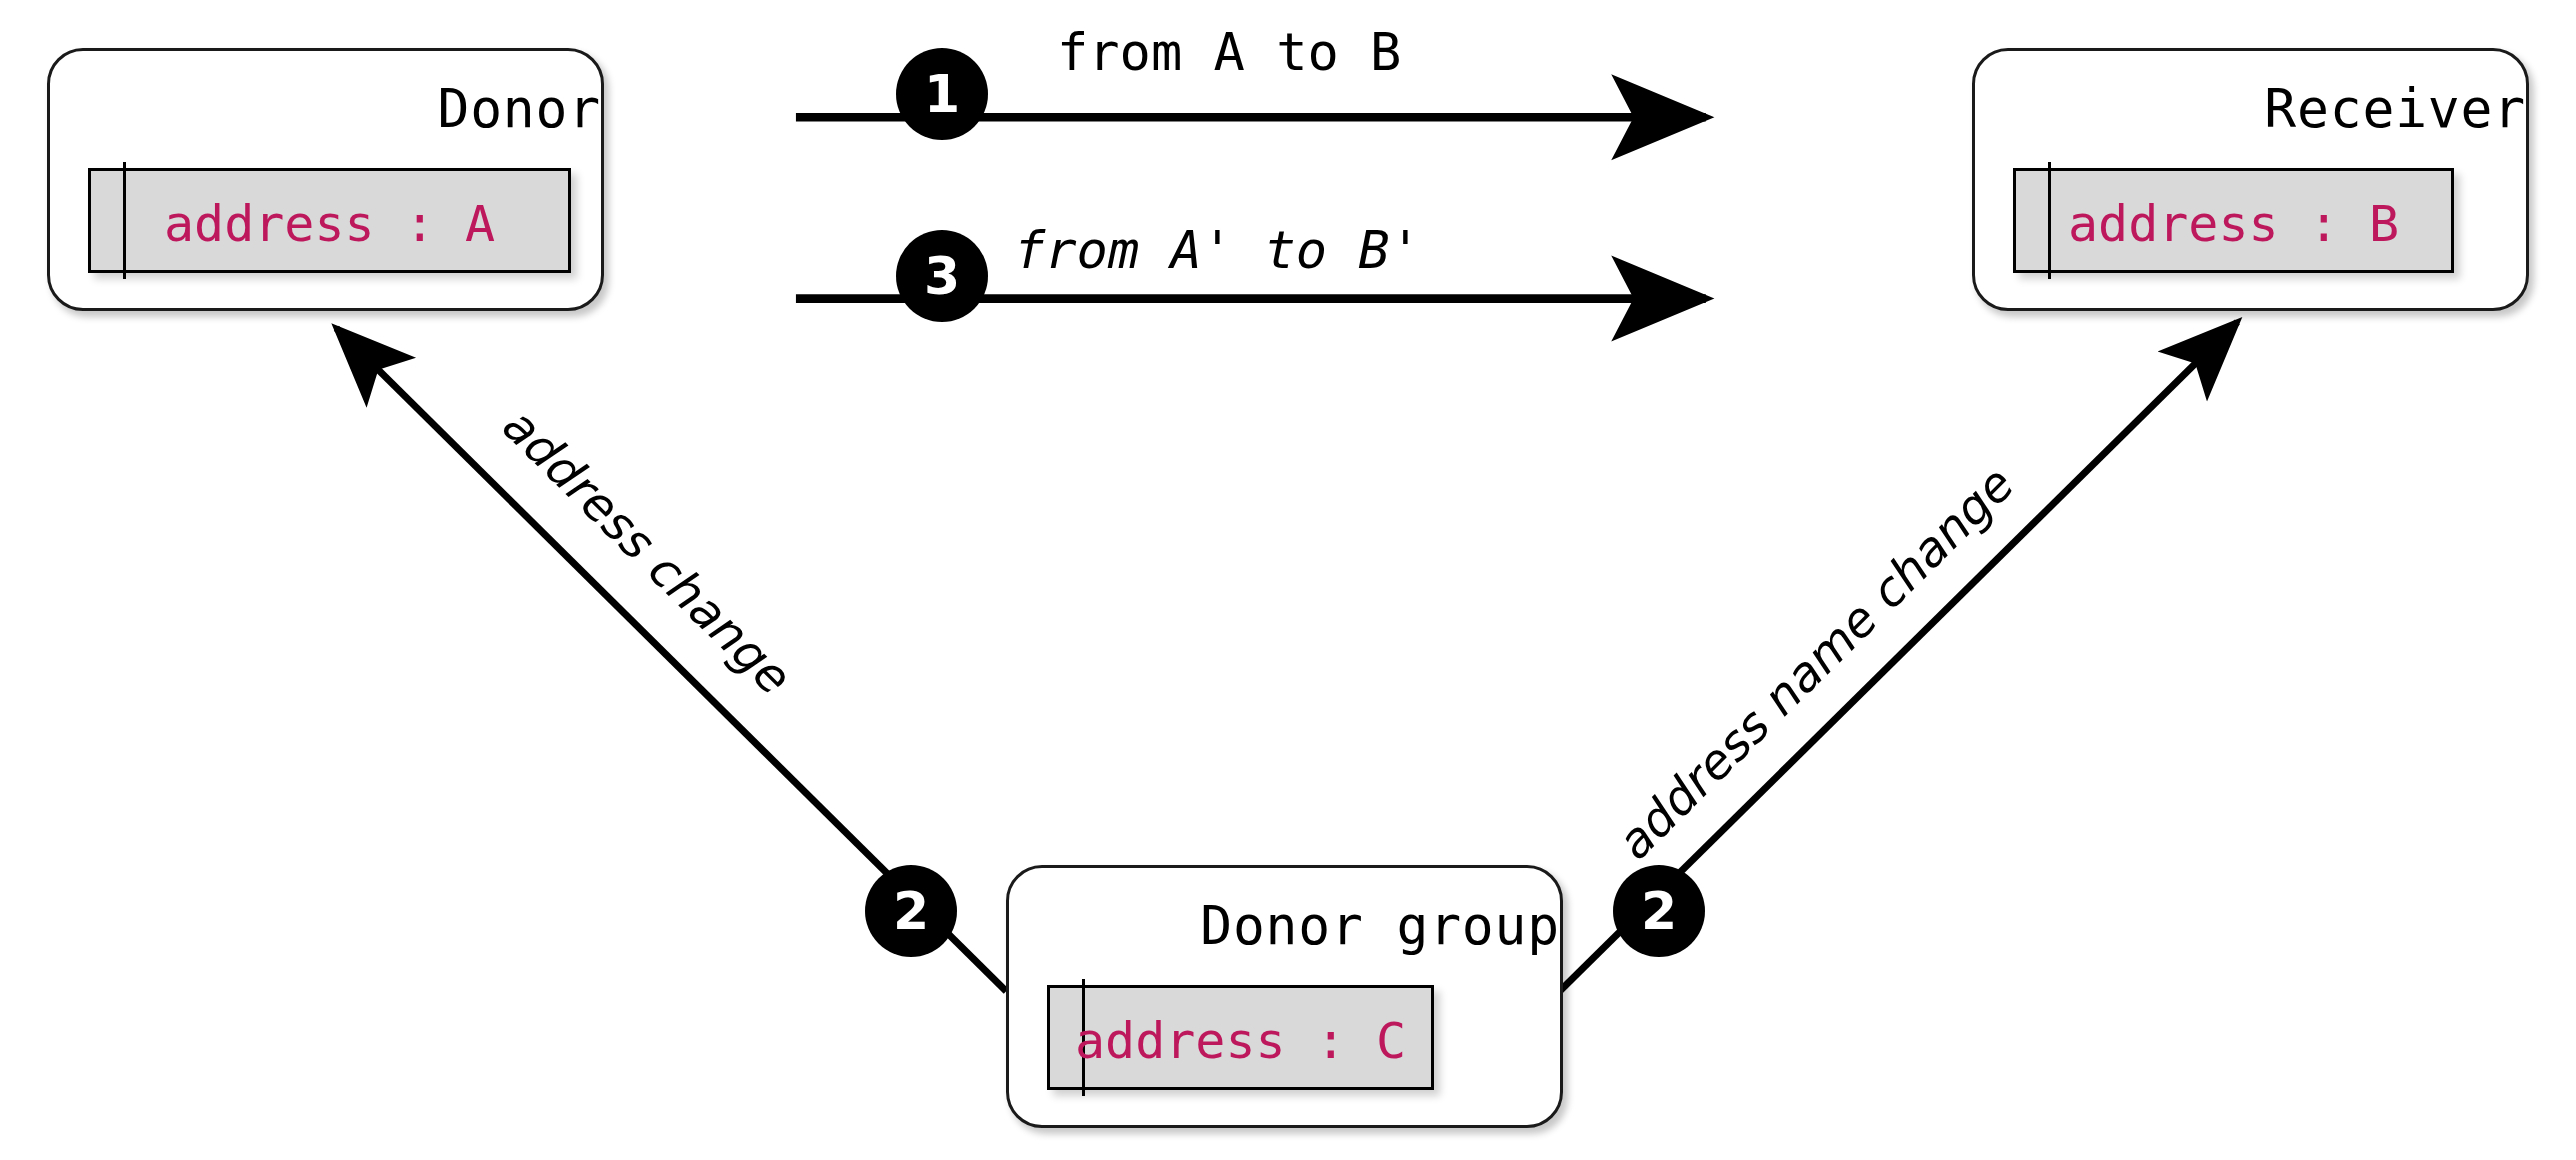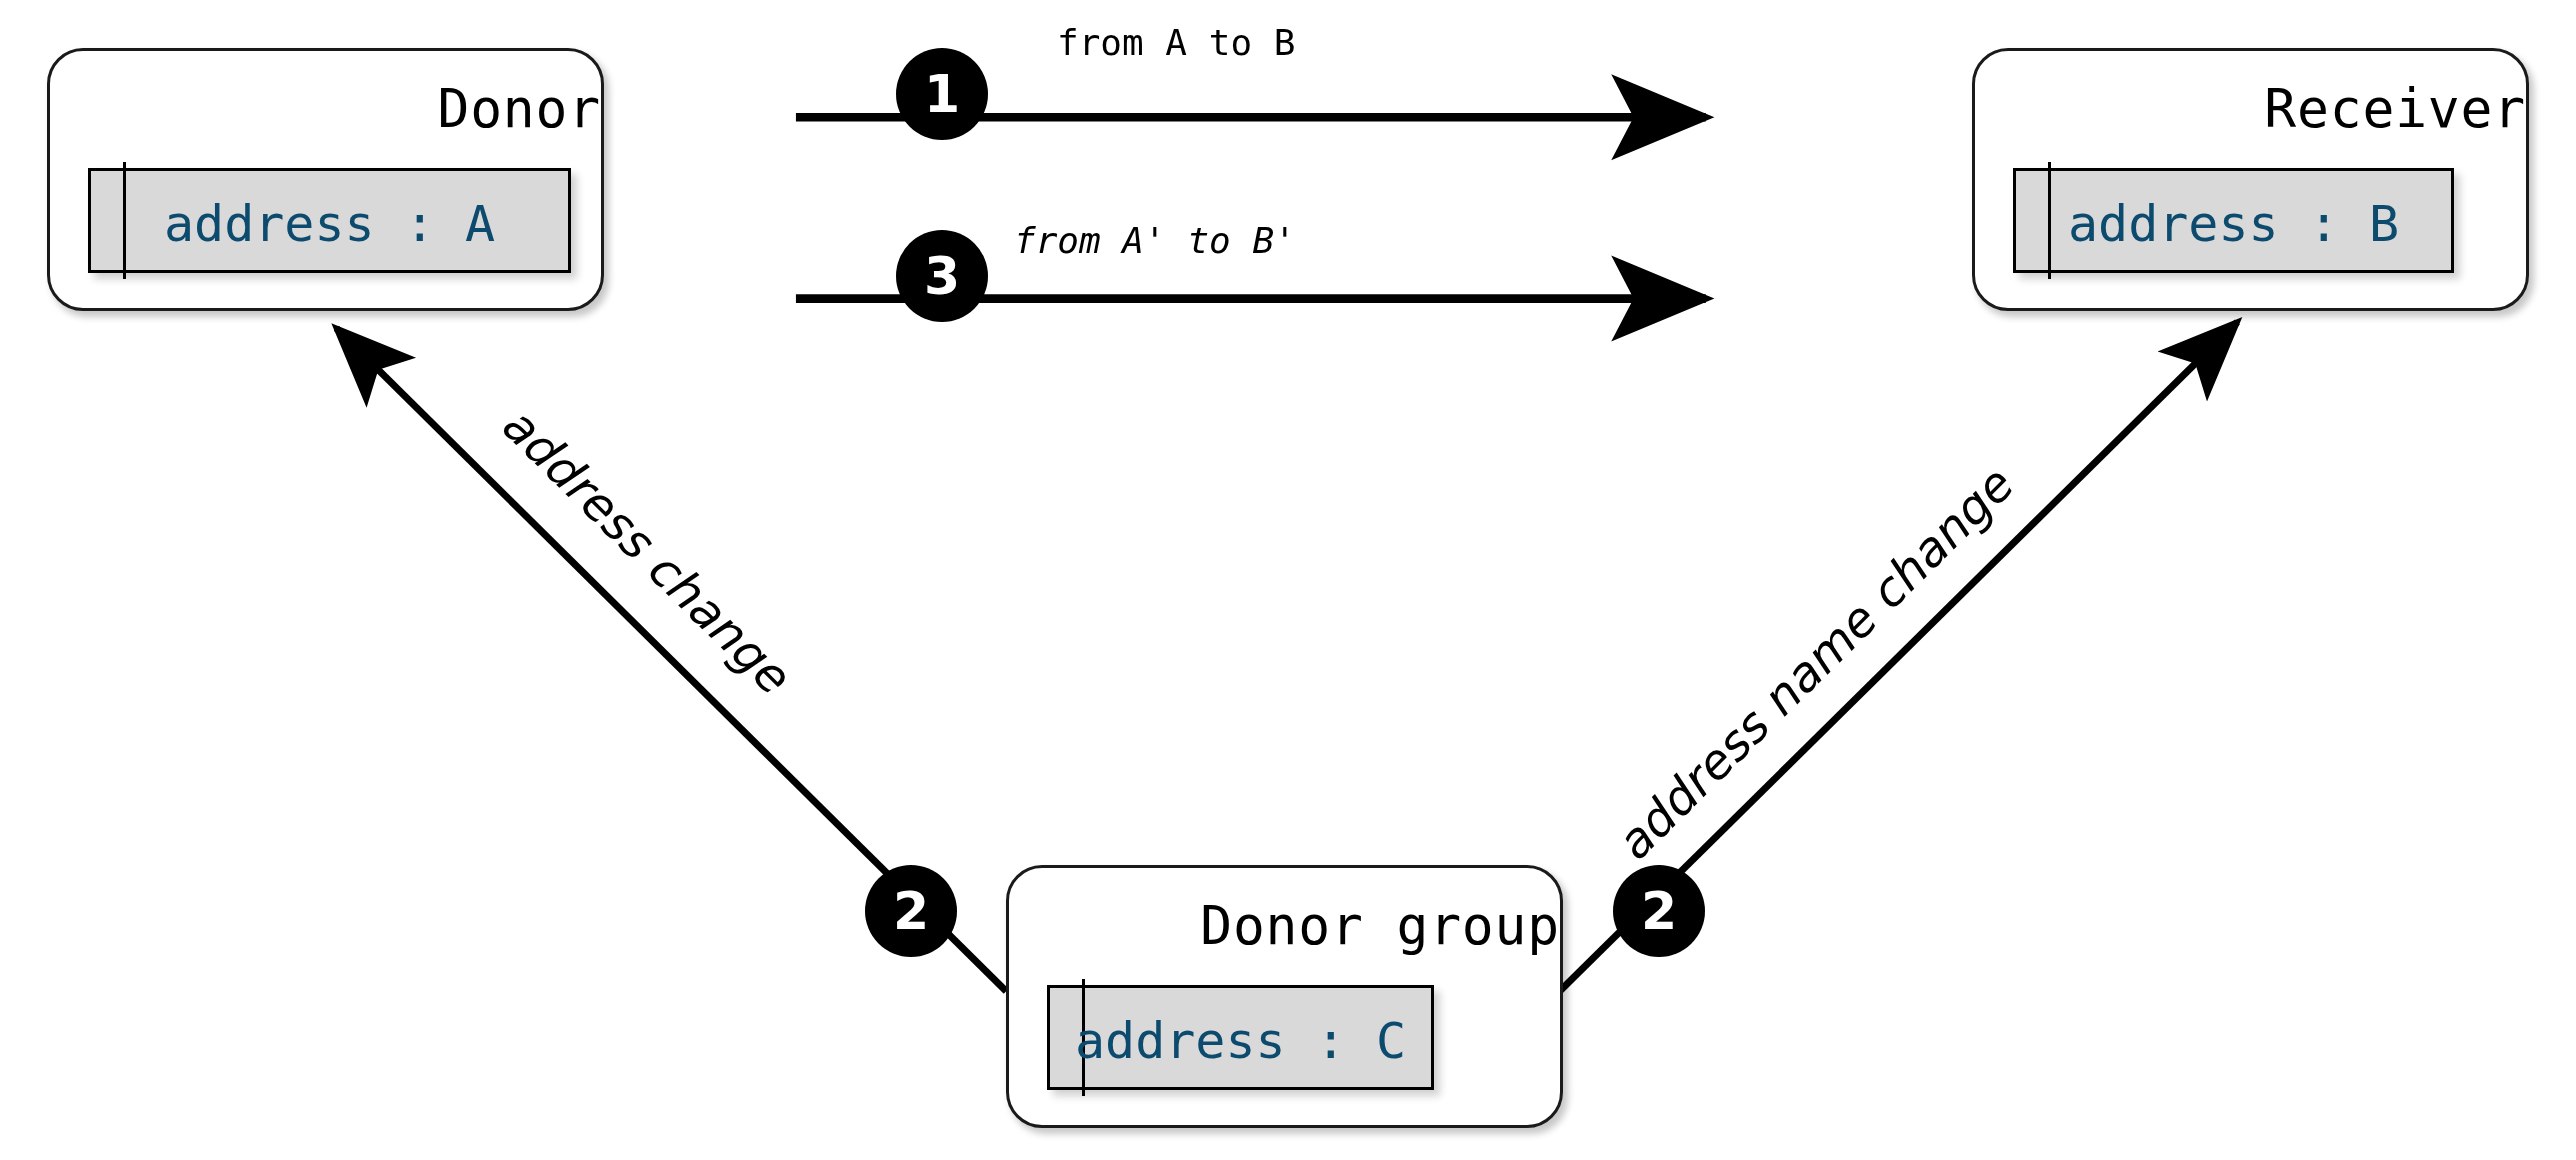"from A to B" .flow-label { font-size: 36px -> 52px }
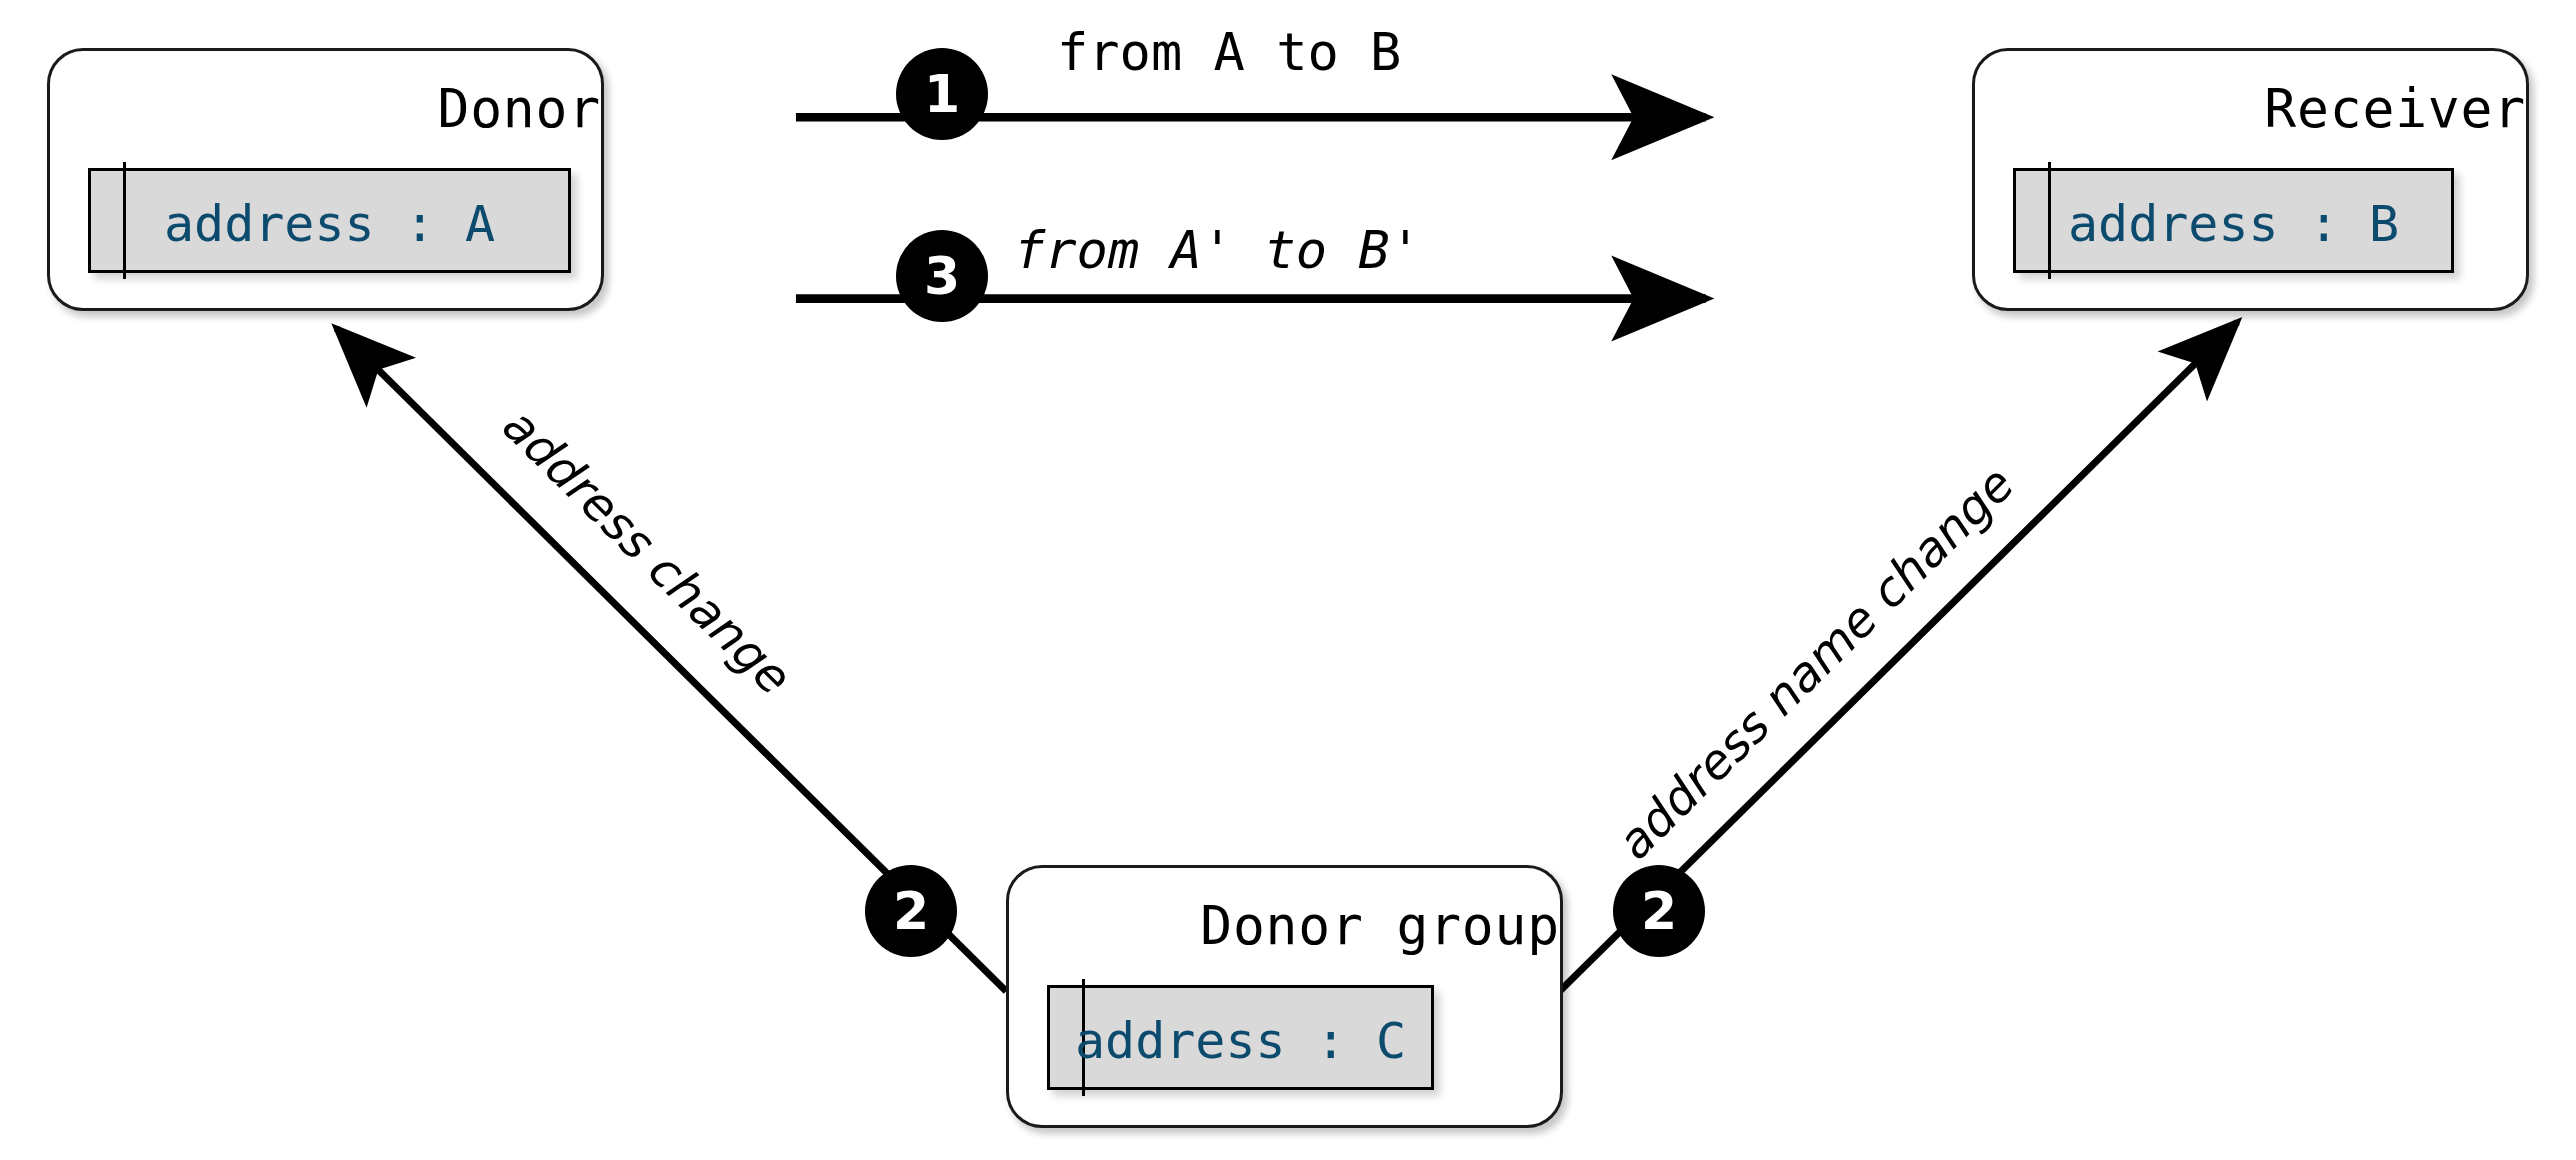"address : A" .field-text { color: #0c4a6e -> #be185d }
